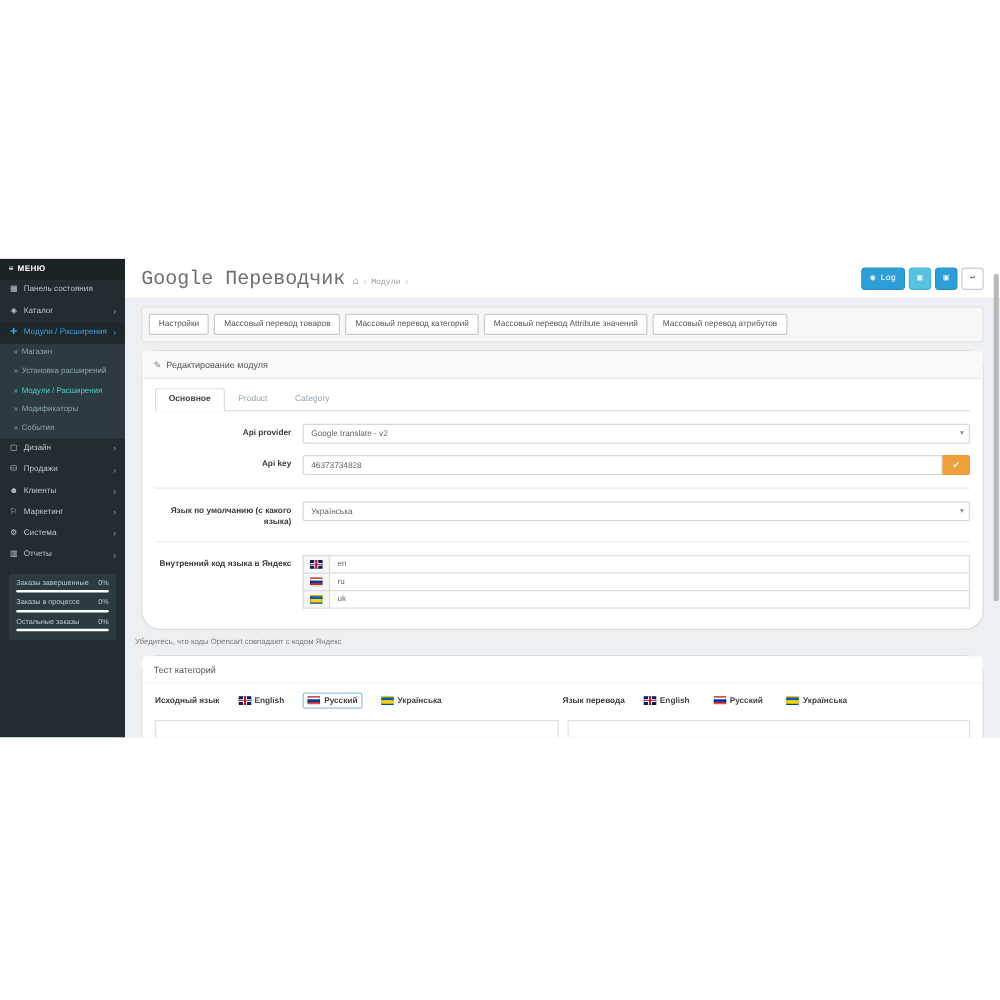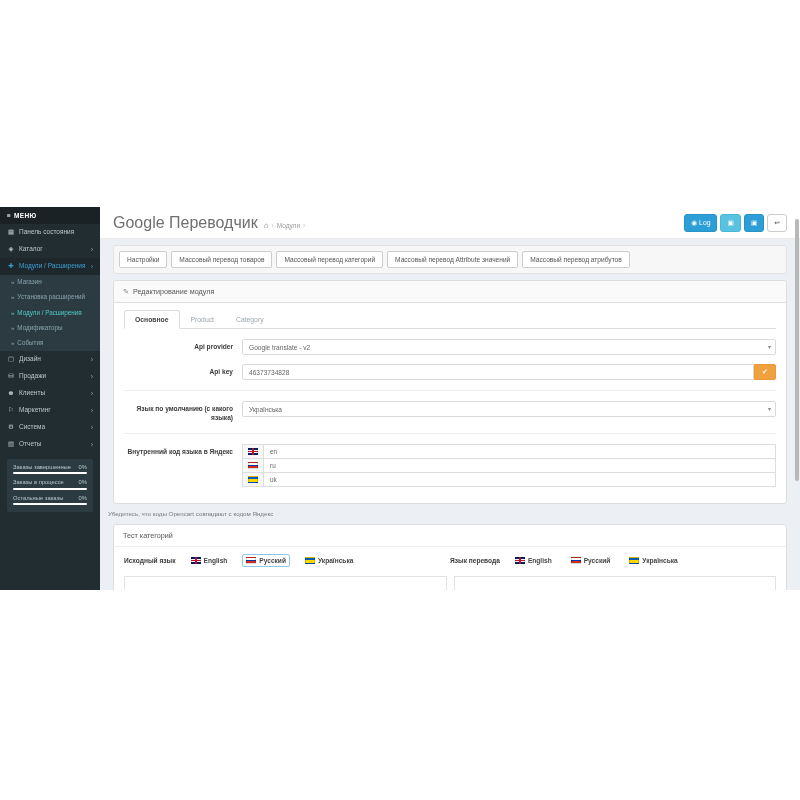"Google Переводчик" .page-header { font-family: none -> Liberation Mono, monospace }
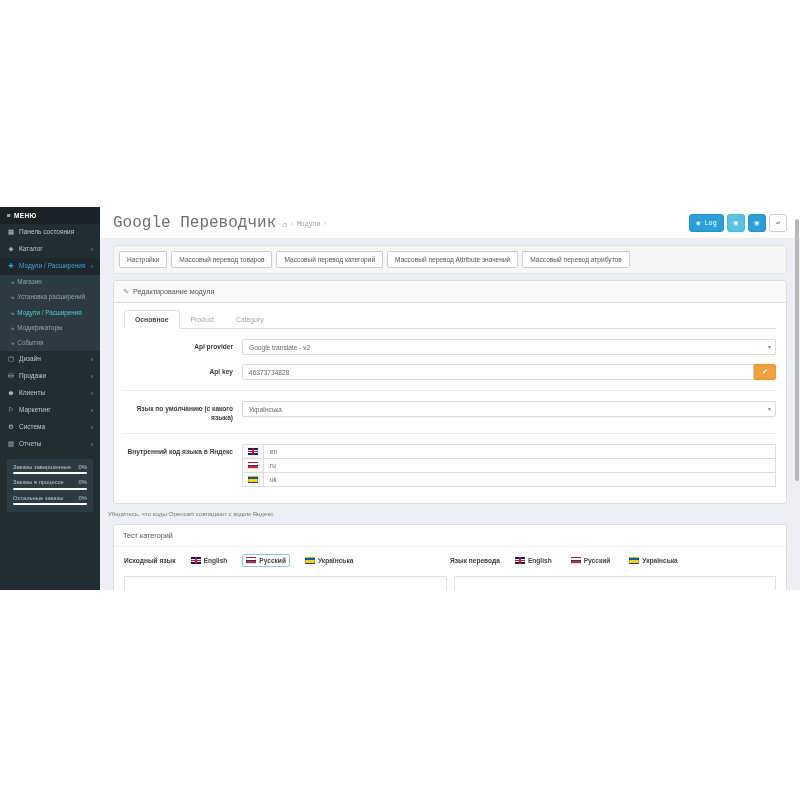"✎ Редактирование модуля" .panel { border-radius: 3px -> 15px }
